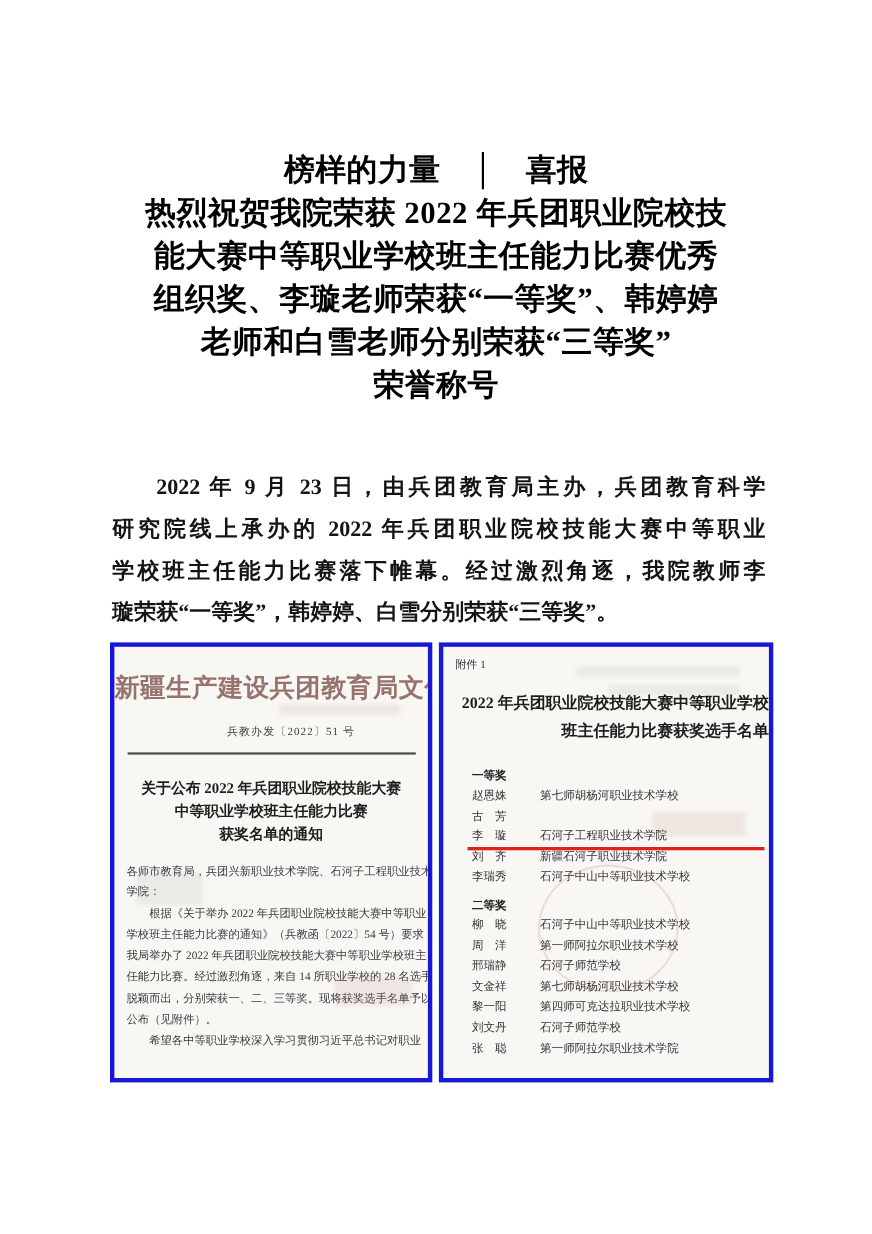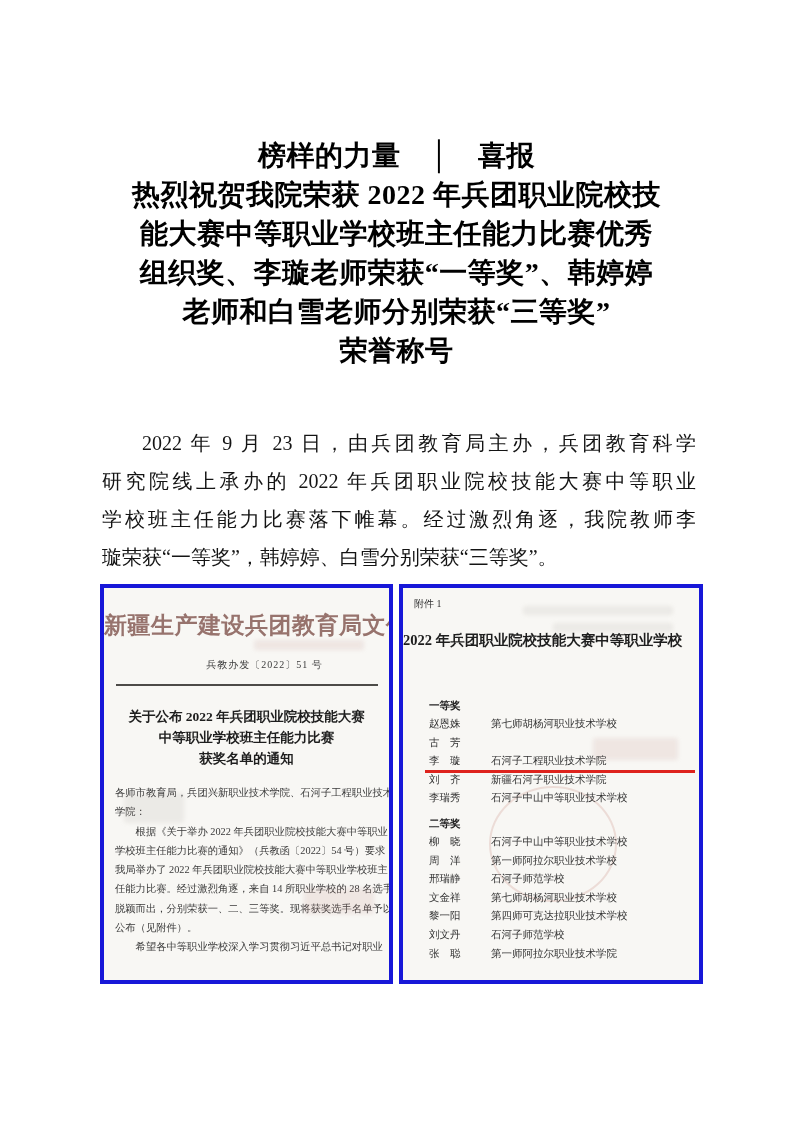"2022 年 9 月 23" .body-par .ln { font-weight: none -> bold }
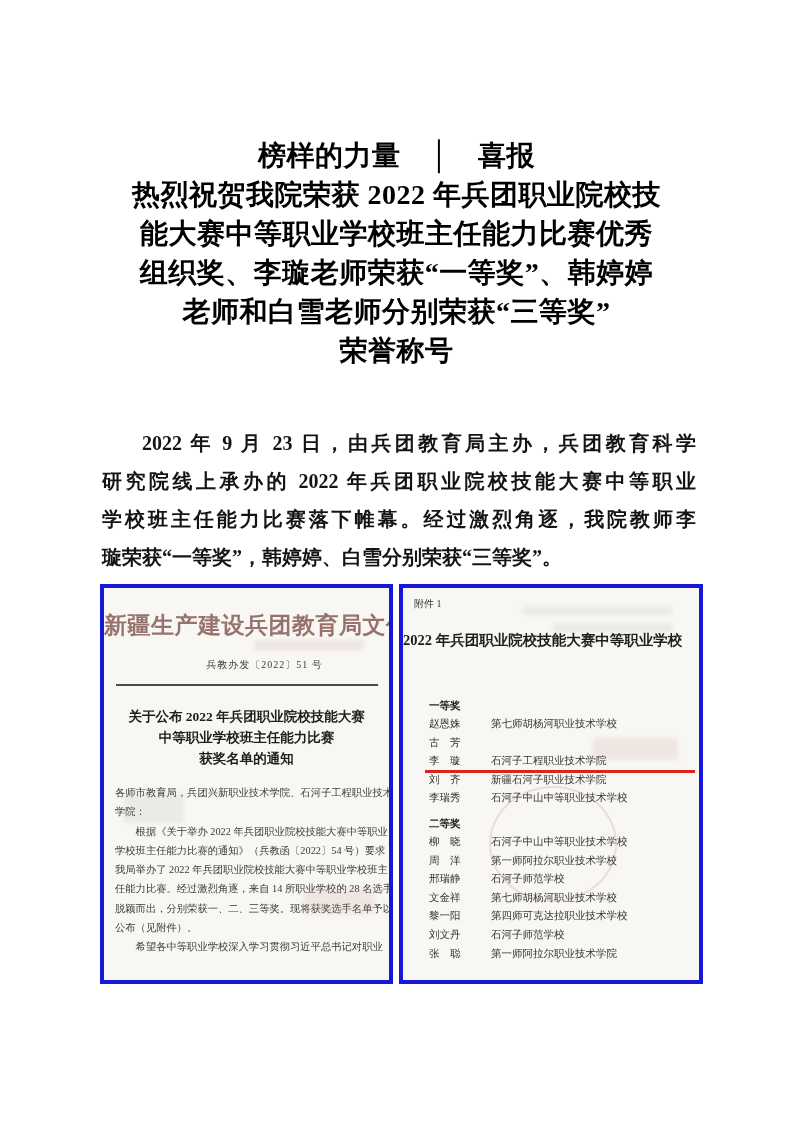"2022 年兵团职业院校技能大赛中等职业学校" .rd-title { text-align: left -> right }
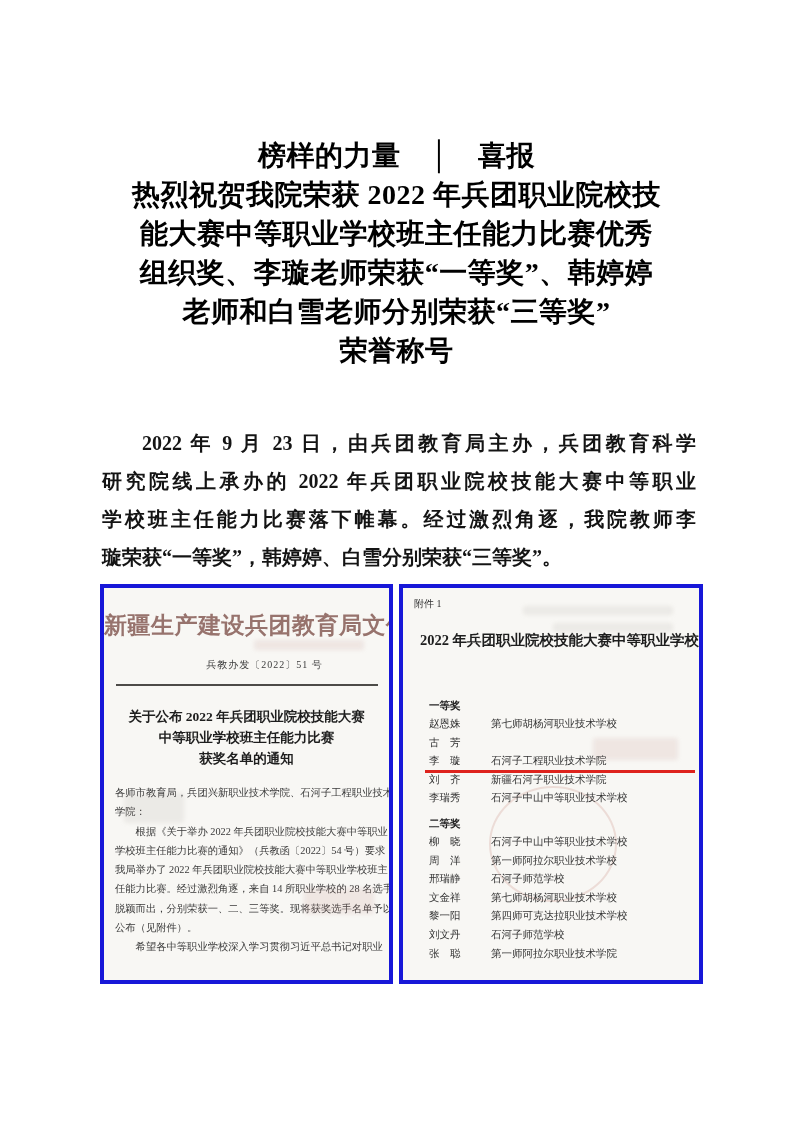"班主任能力比赛获奖选手名单" div { html: none -> <div>班主任能力比赛获奖选手名单</div> }
